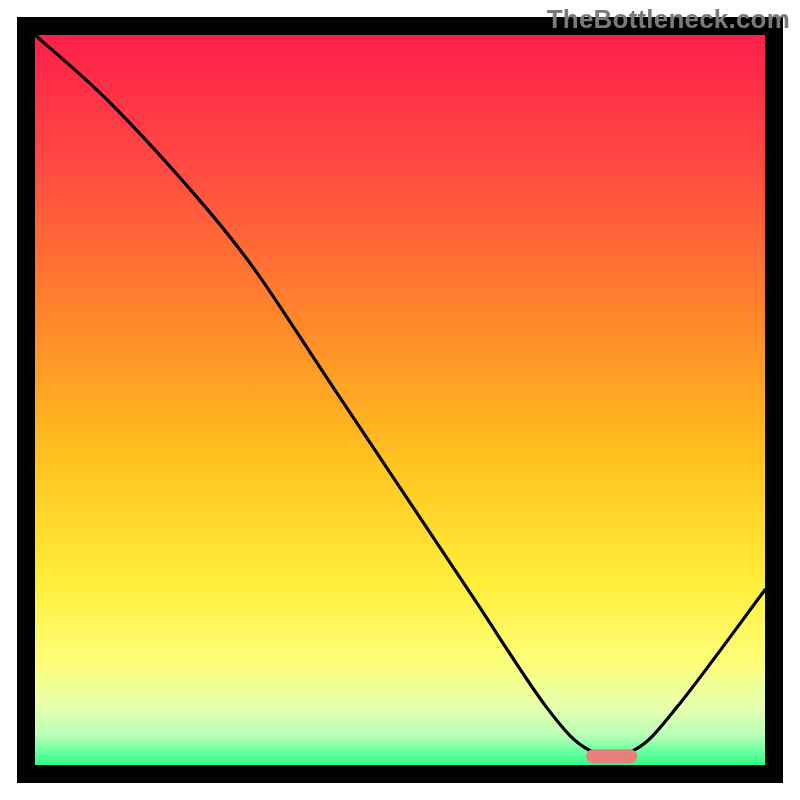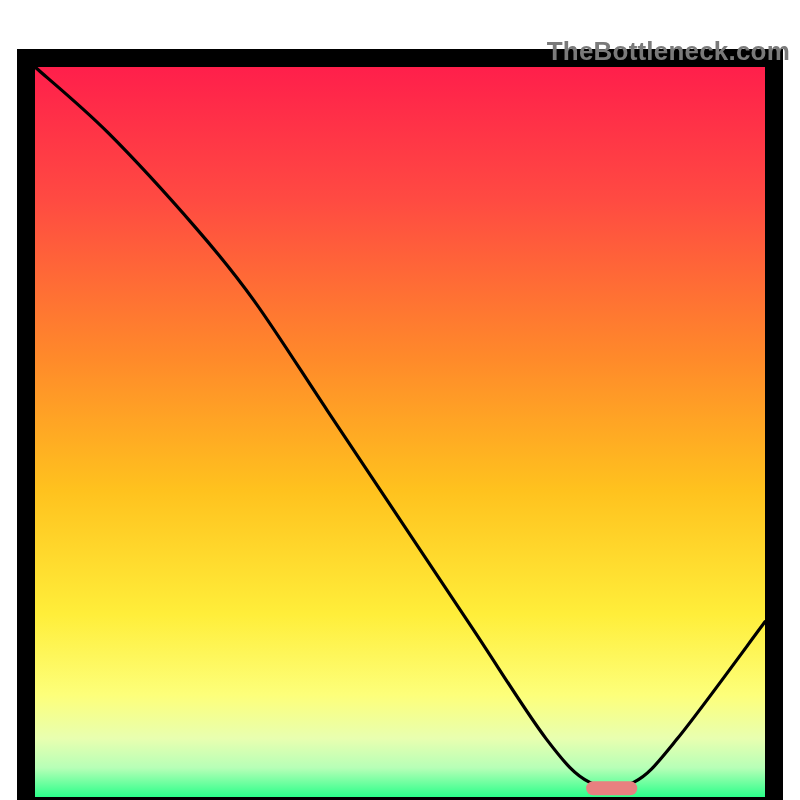"TheBottleneck.com" .wrap { margin-top: 32px -> none }
